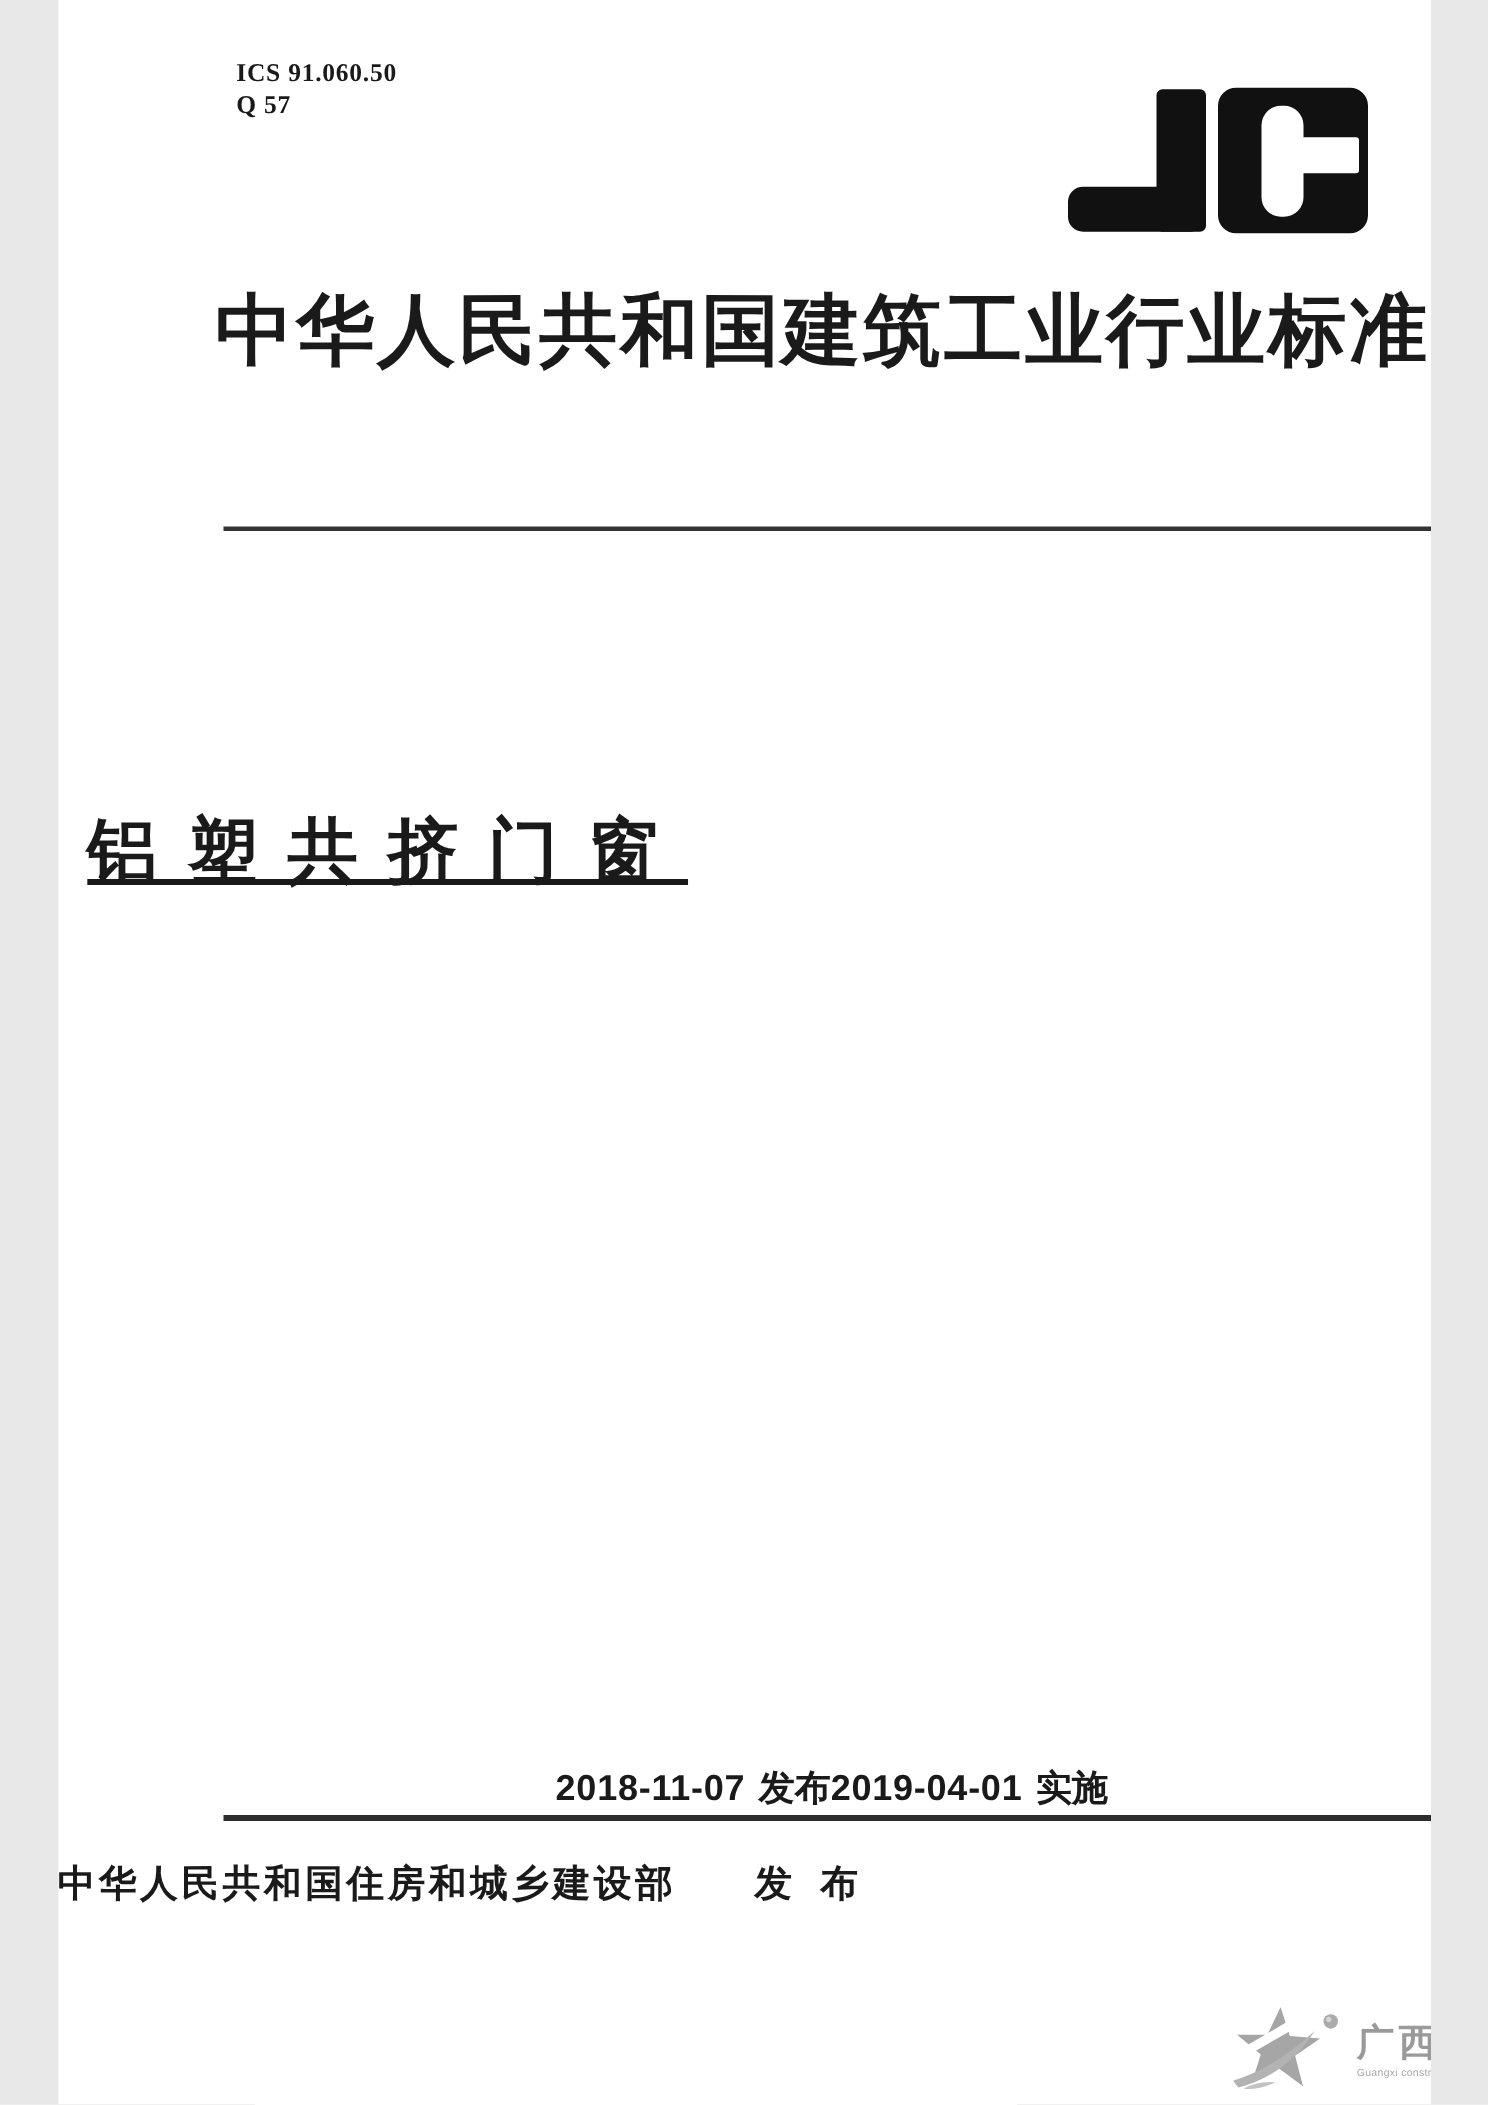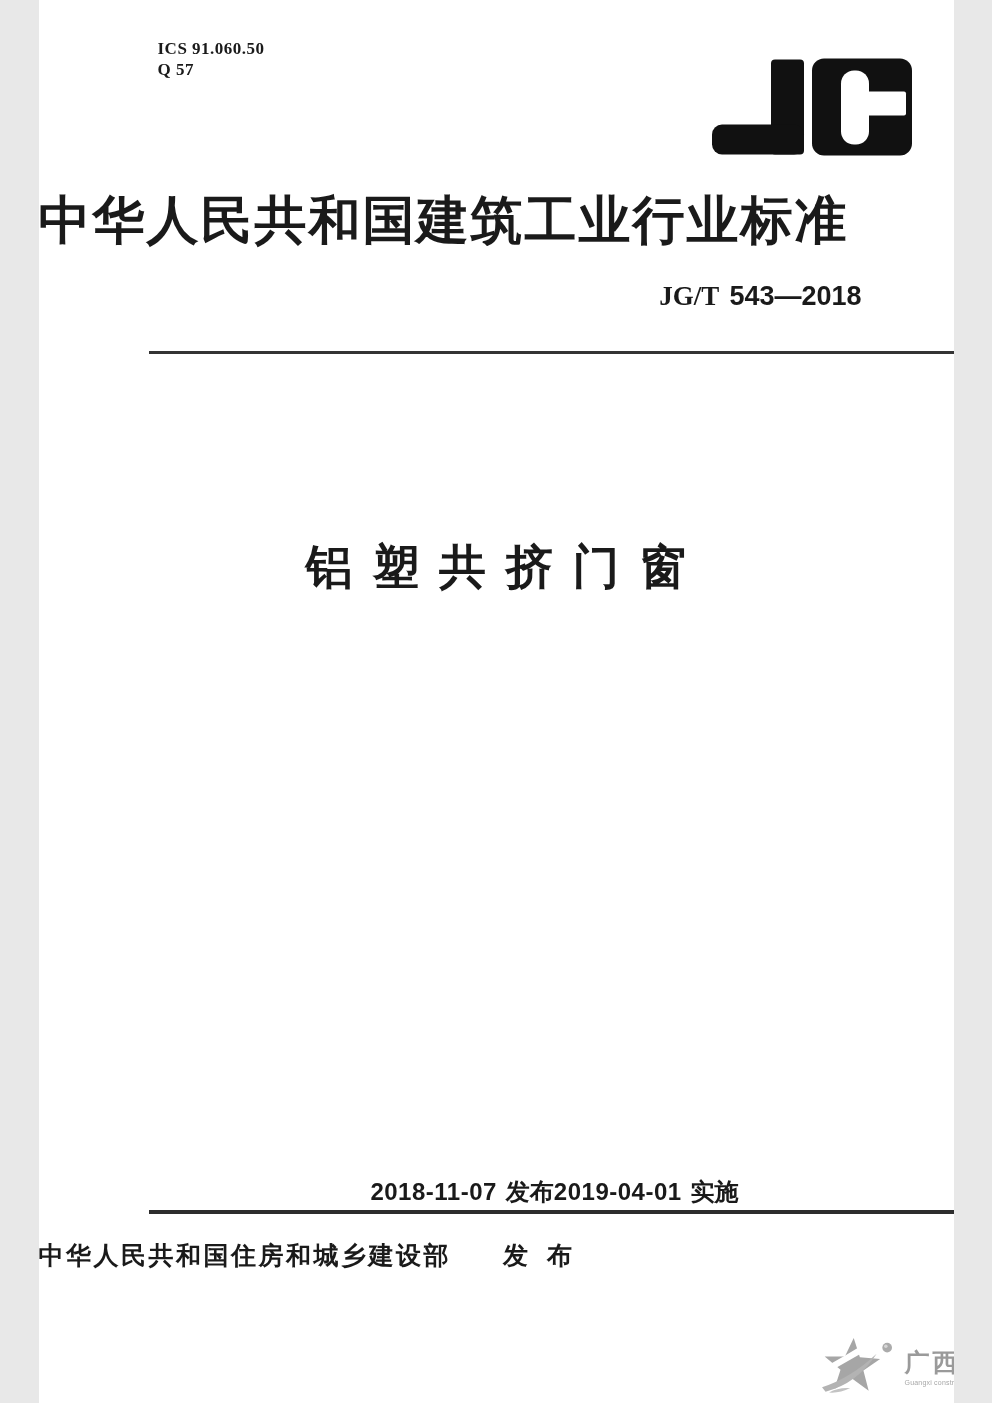"中华人民共和国建筑工业行业标准" .heading { text-align: left -> right }
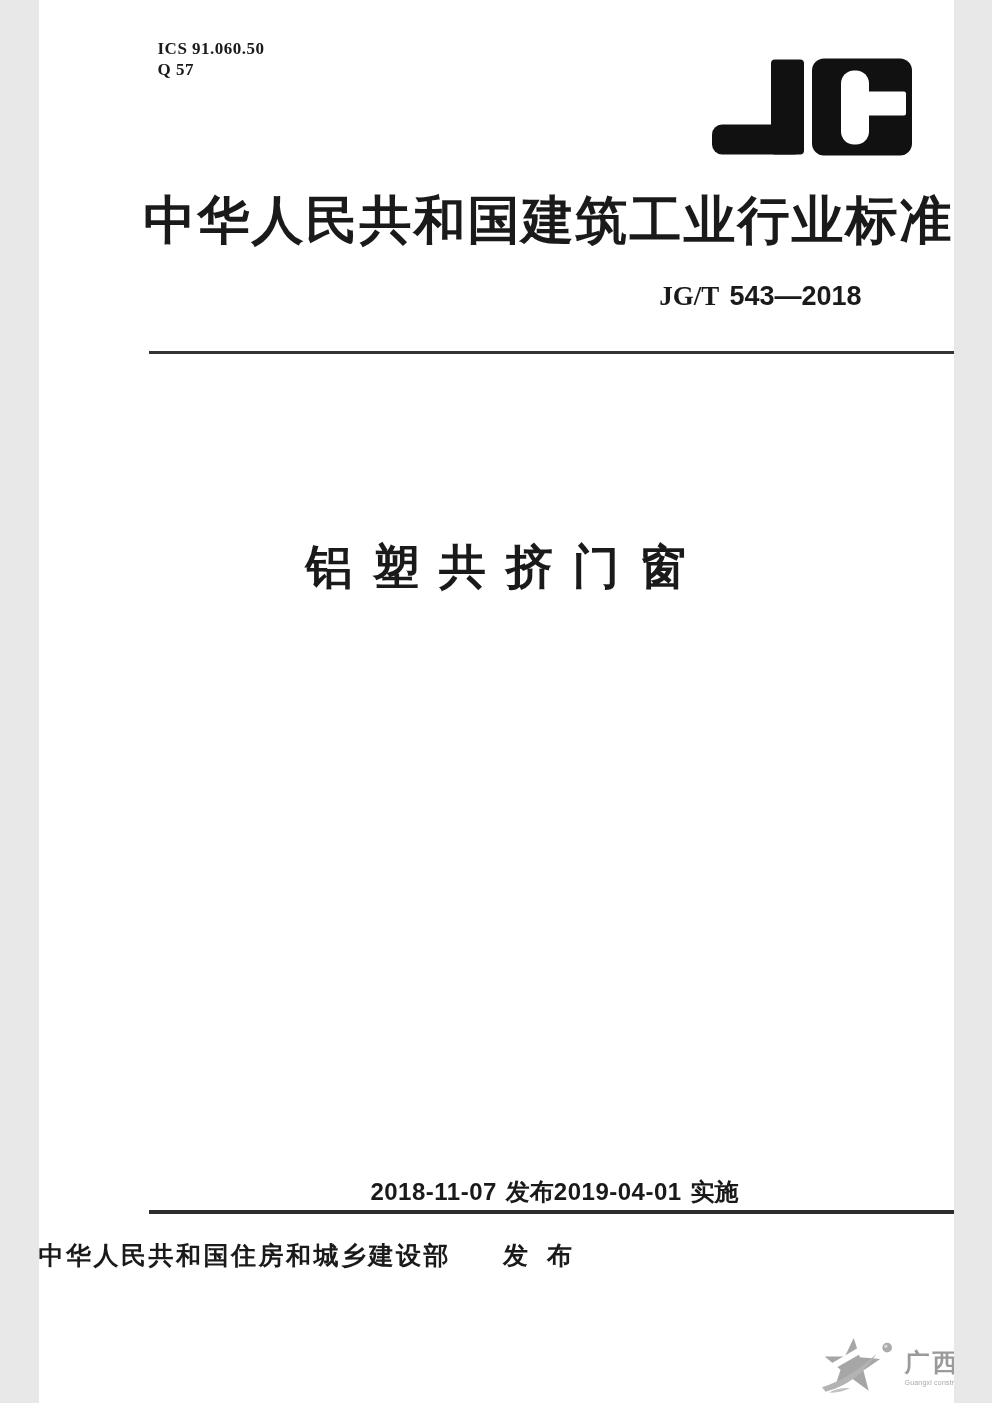"JG/T 543—2018" div.std-code { html: <div> <span>JG/T</span><span>543—2018</span> </div> -> none }
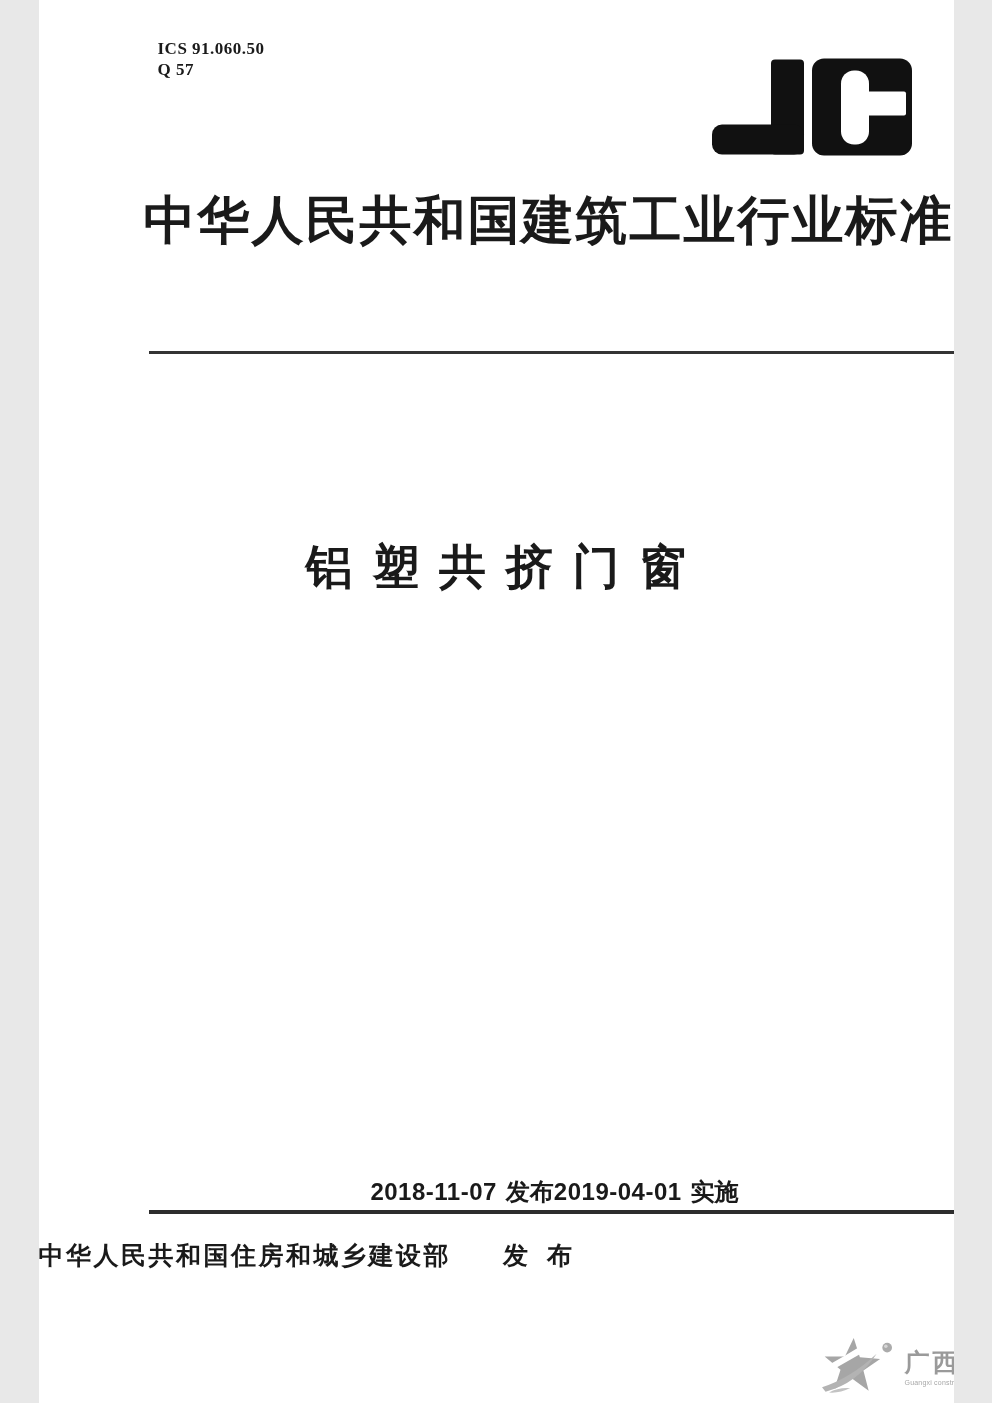"铝塑共挤门窗" .title-cn { text-align: center -> left; text-decoration: none -> underline }
